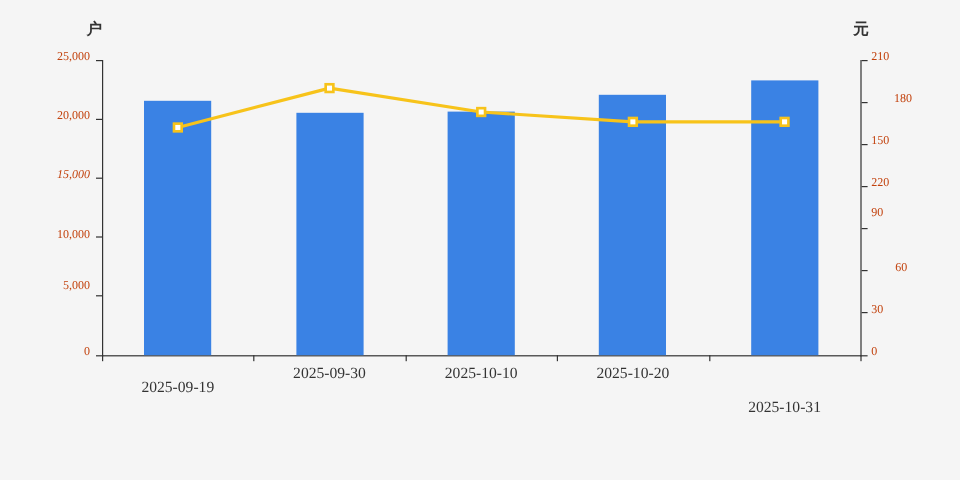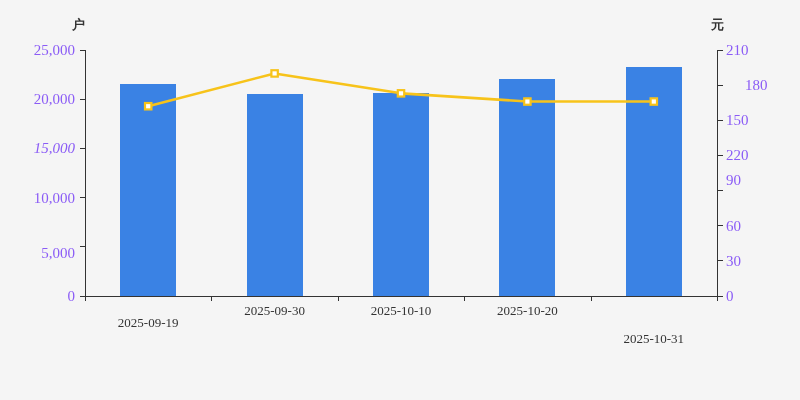"25,000" .tick-text { color: #8b5cf6 -> #c2410c; font-size: 15px -> 10px }
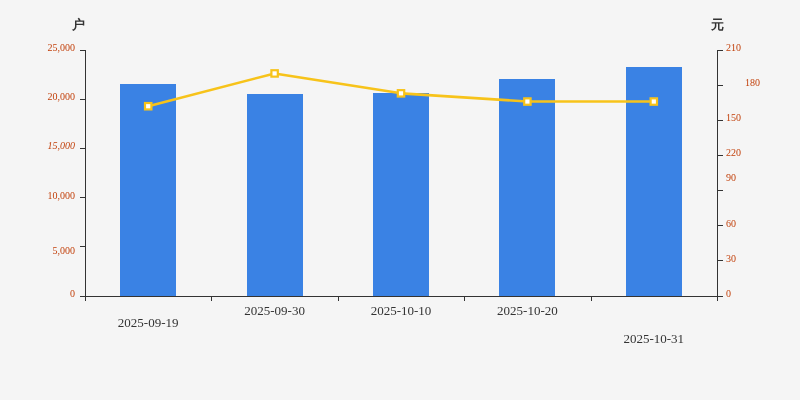"60" div.tick-text { margin-left: none -> 20px }
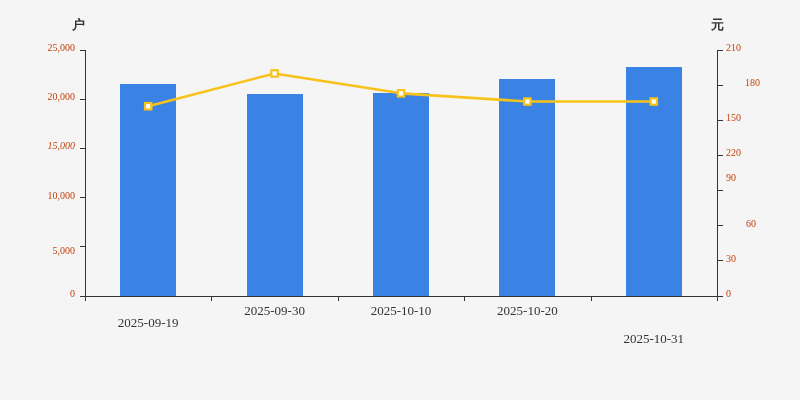"5,000" div.tick-text { top: 246px -> 234px }
